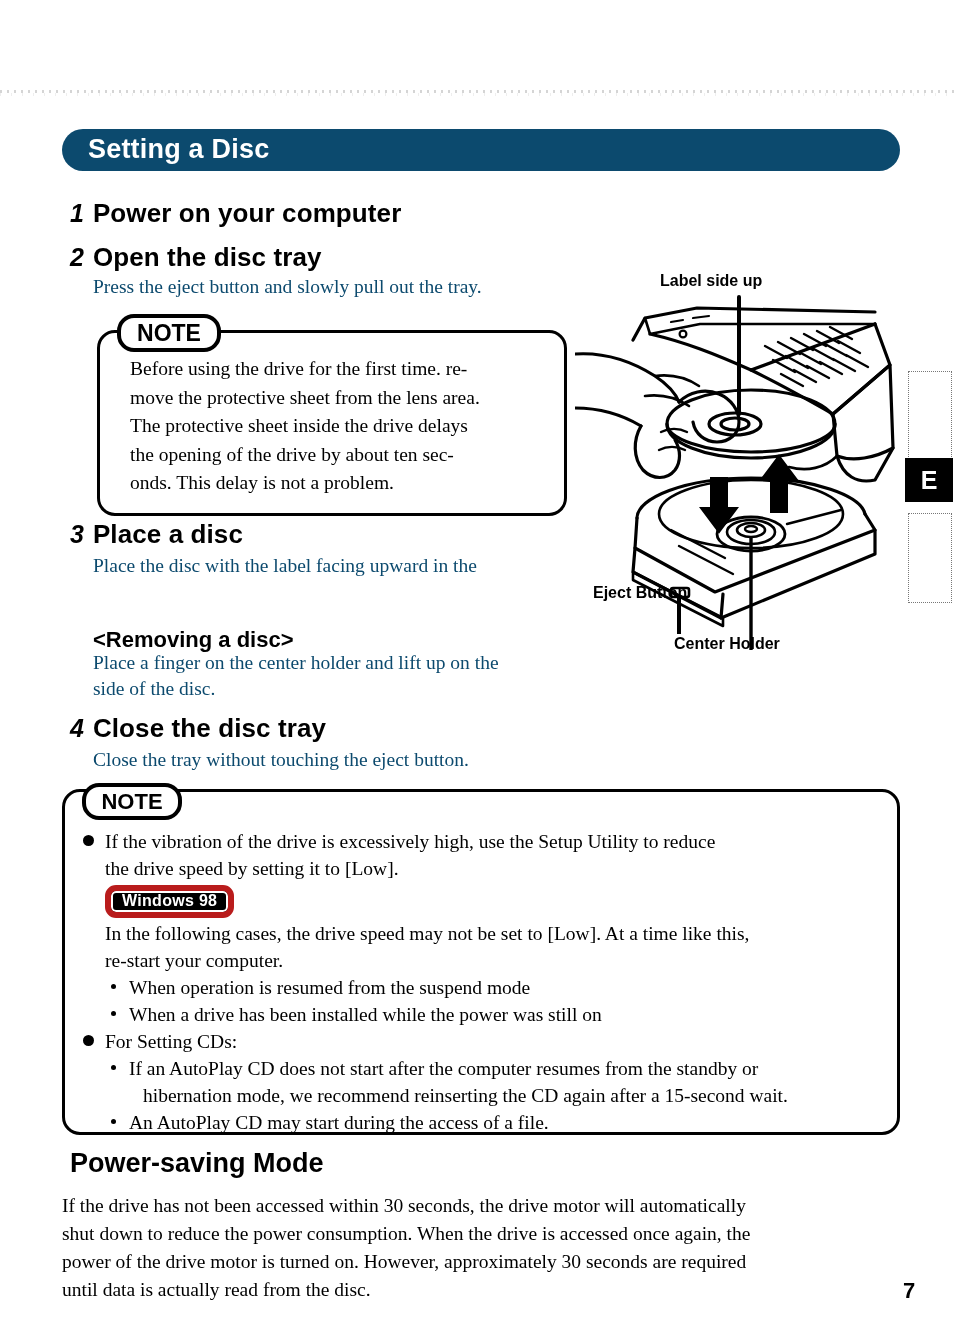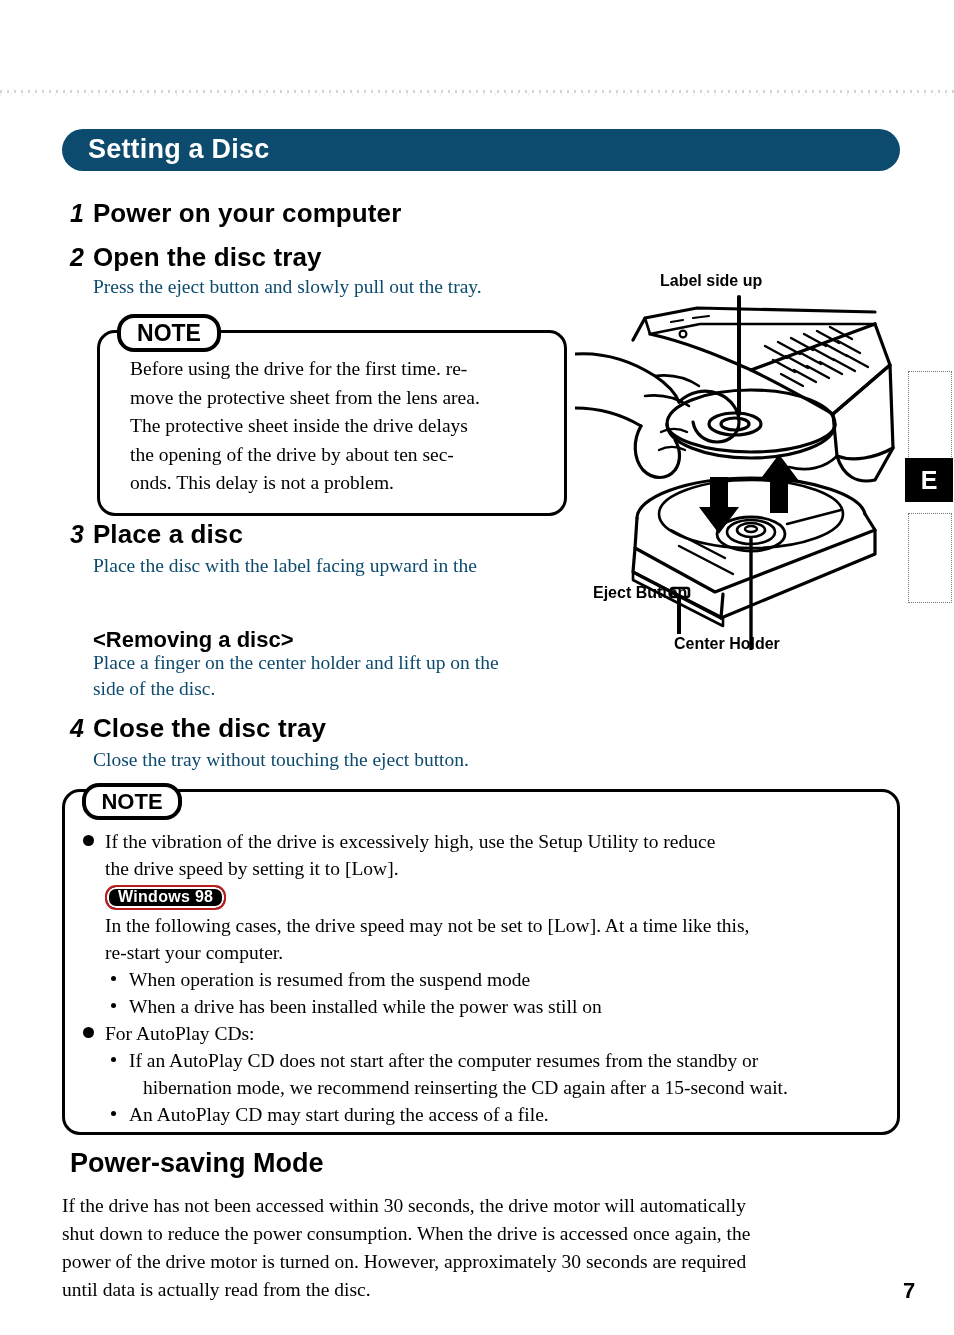"Windows 98" .win-badge { border: 2px solid #b91c1c -> 6px solid #b91c1c }
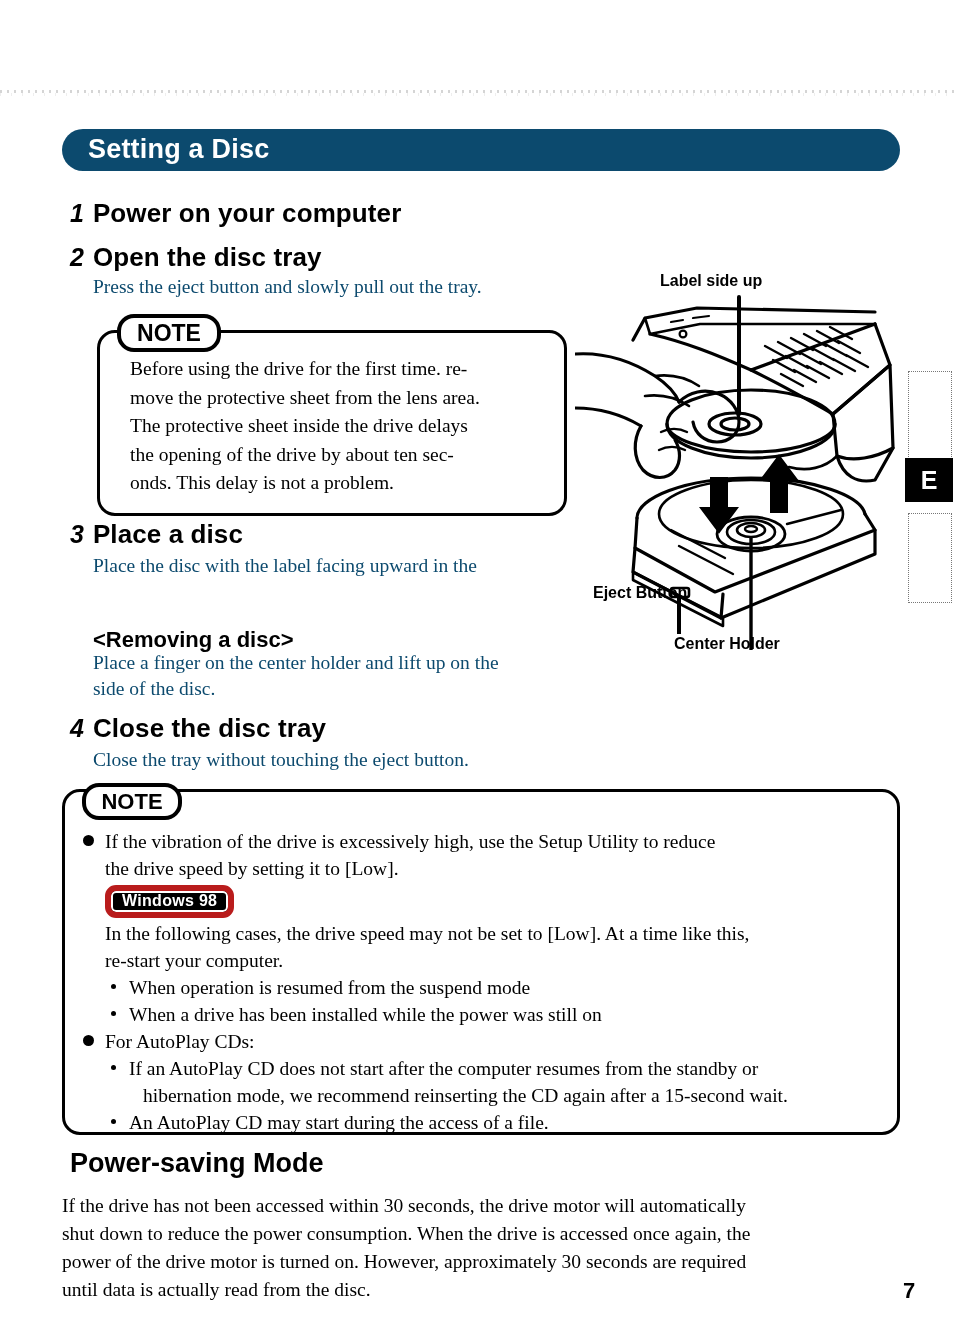"For AutoPlay CDs:" span.n2line { text: AutoPlay -> Setting }
